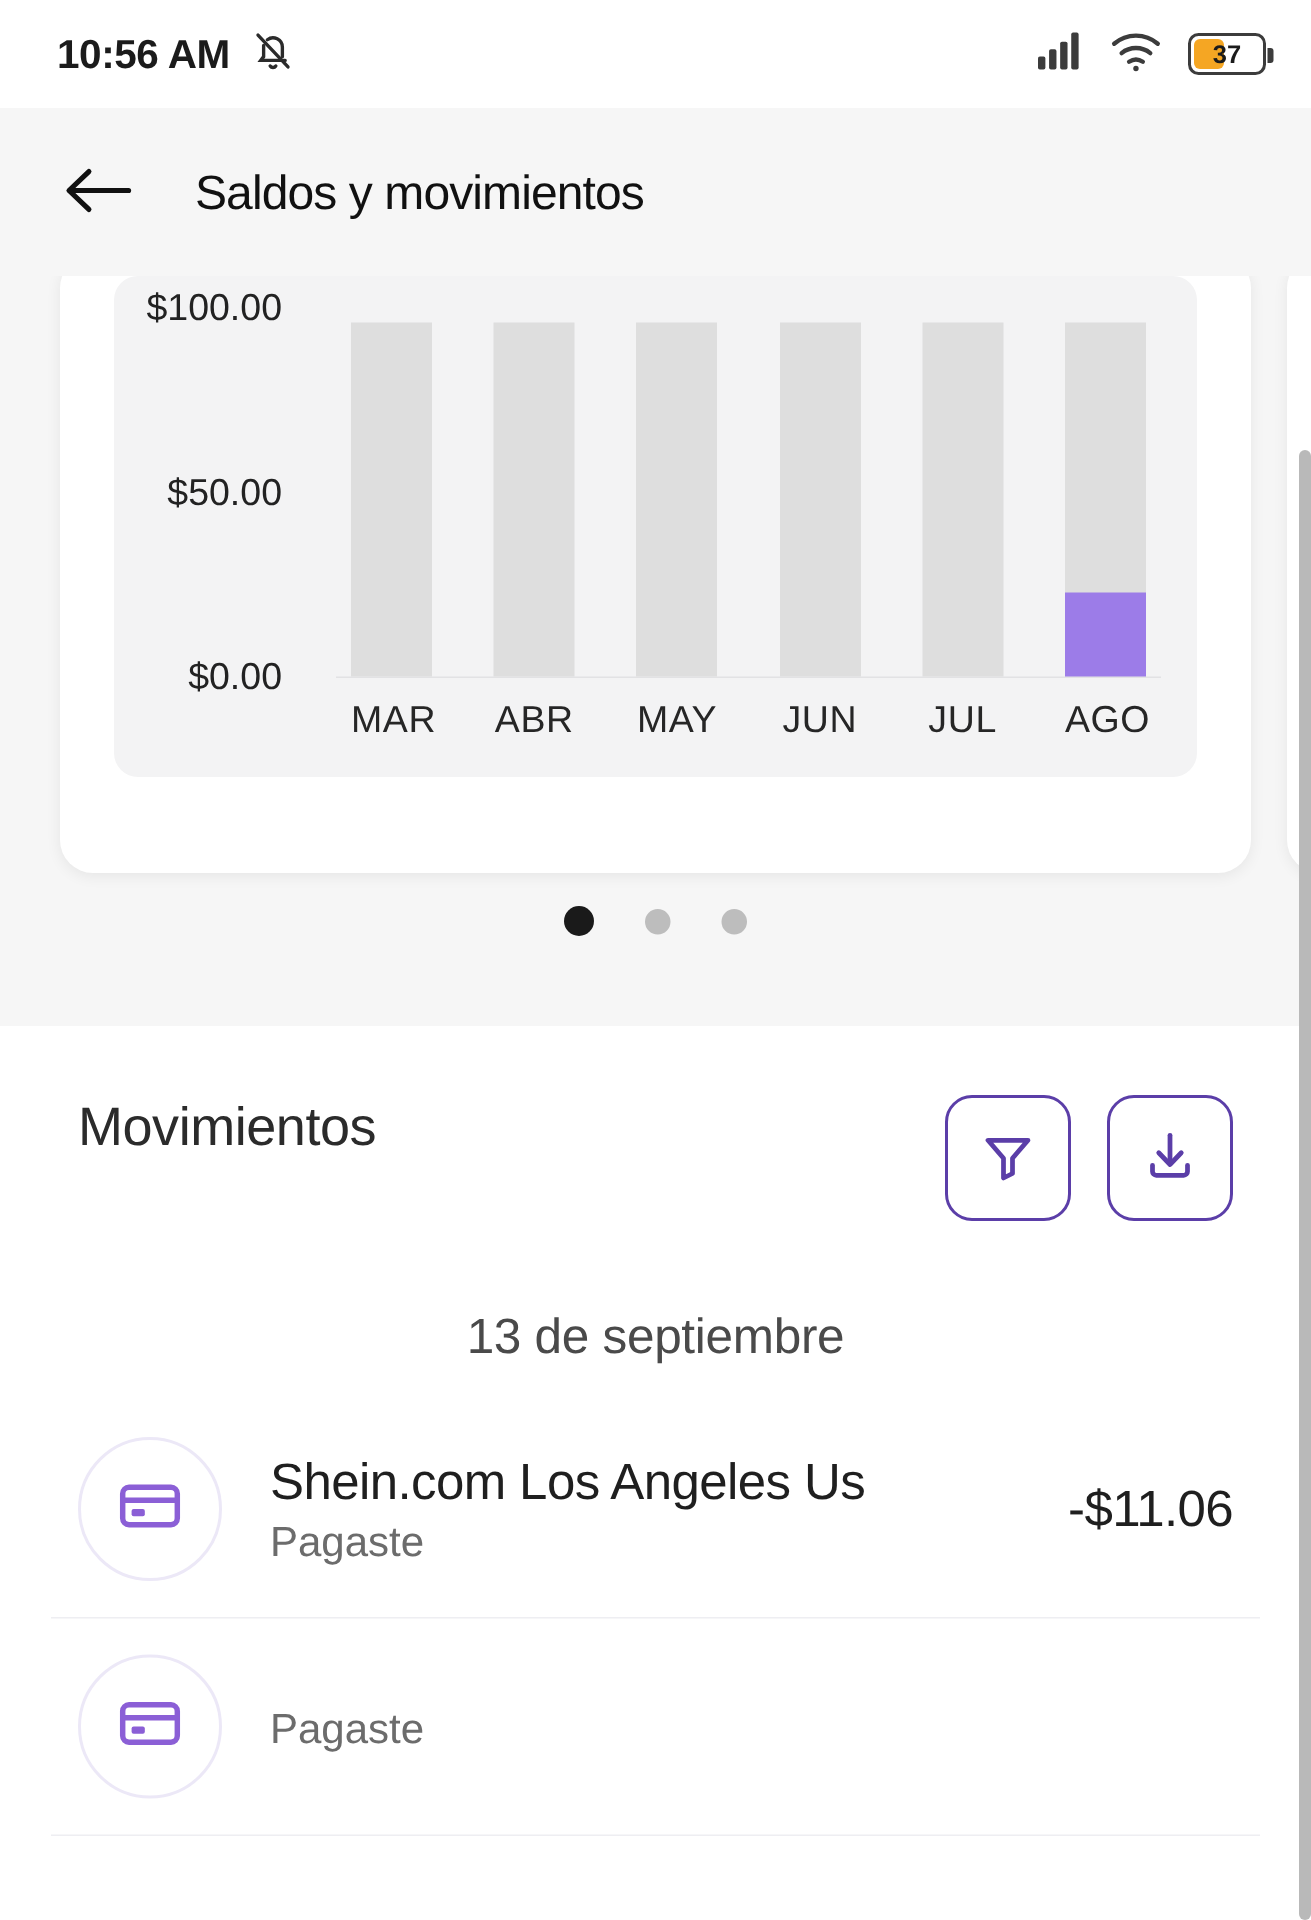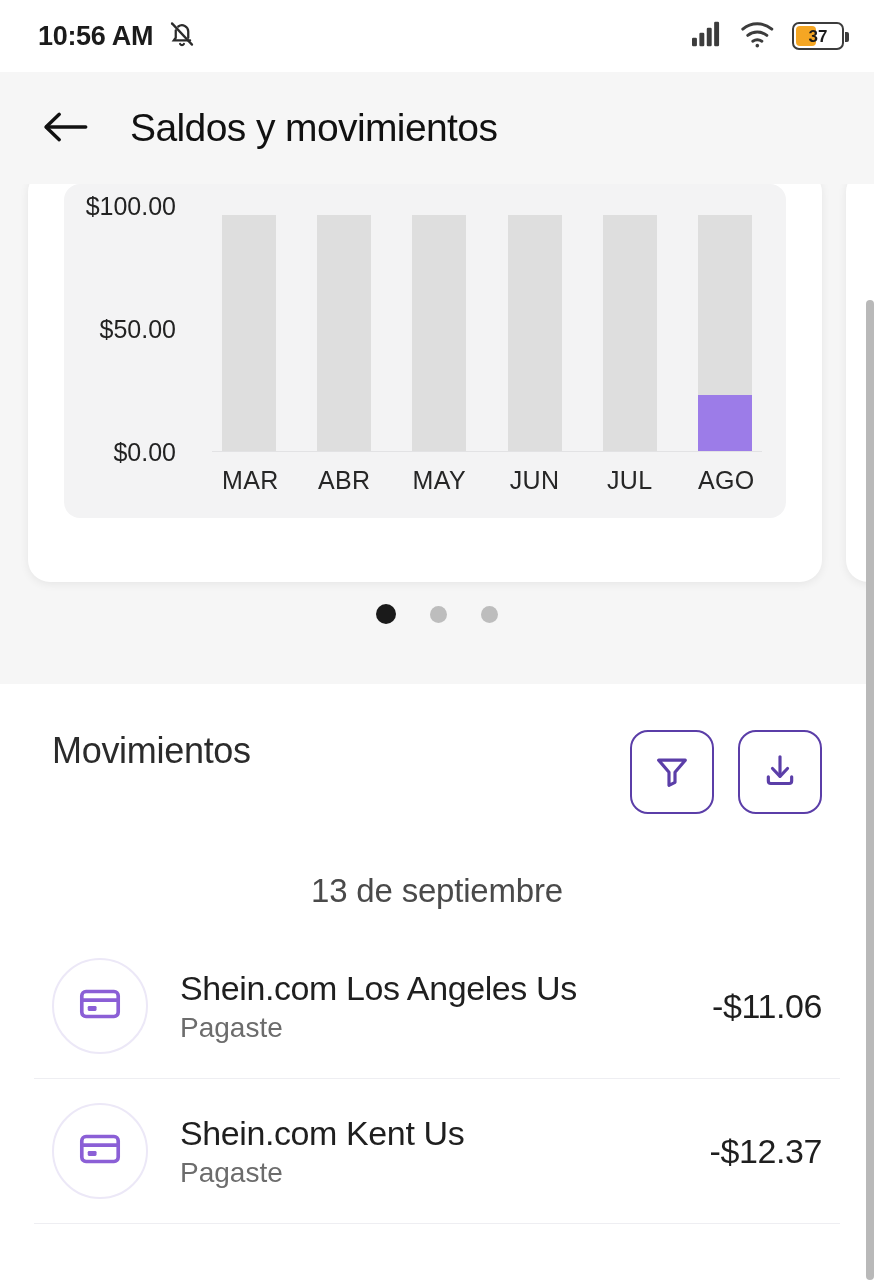"Saldos y movimientos" .page-title { font-size: 39px -> 32px }
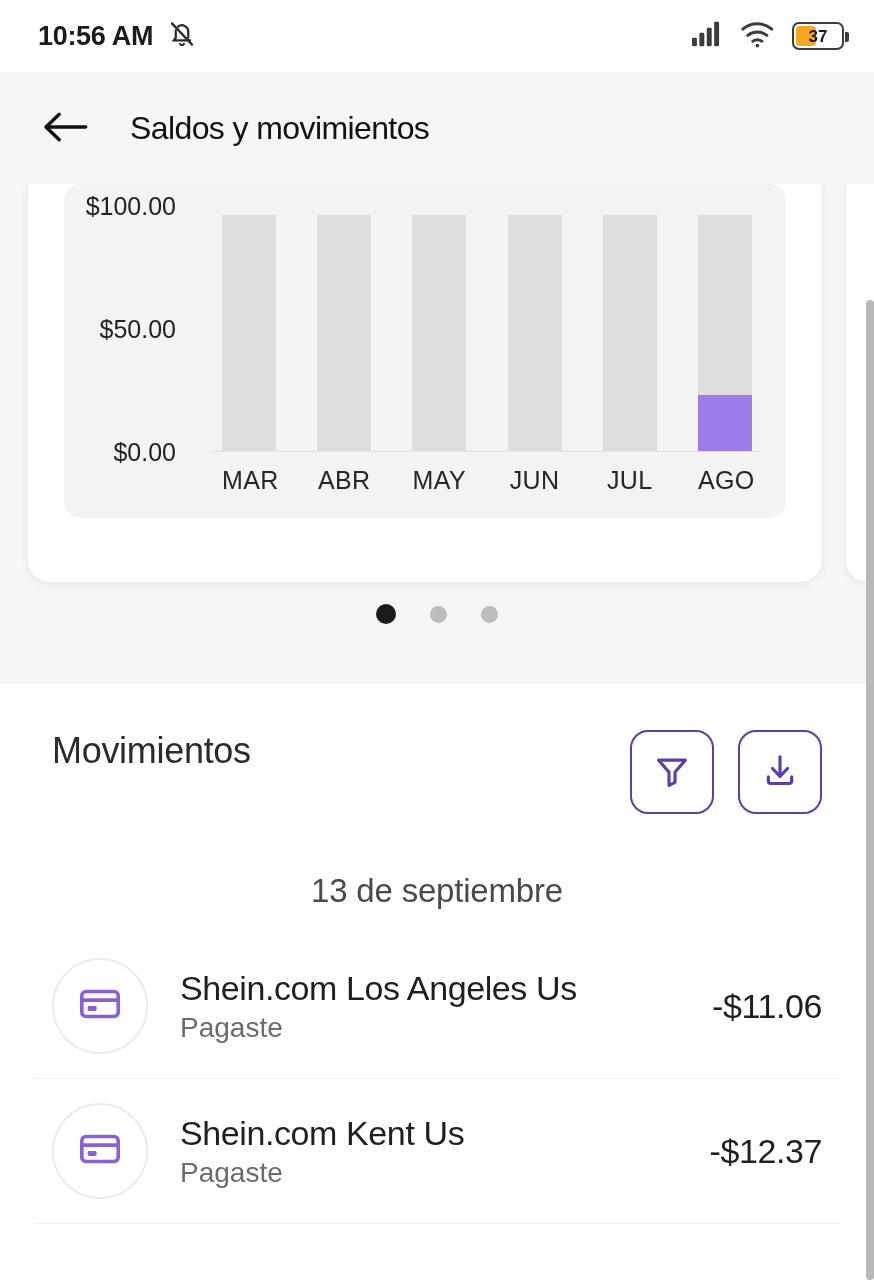"$100.00" .cards-strip { padding-left: 28px -> 40px }
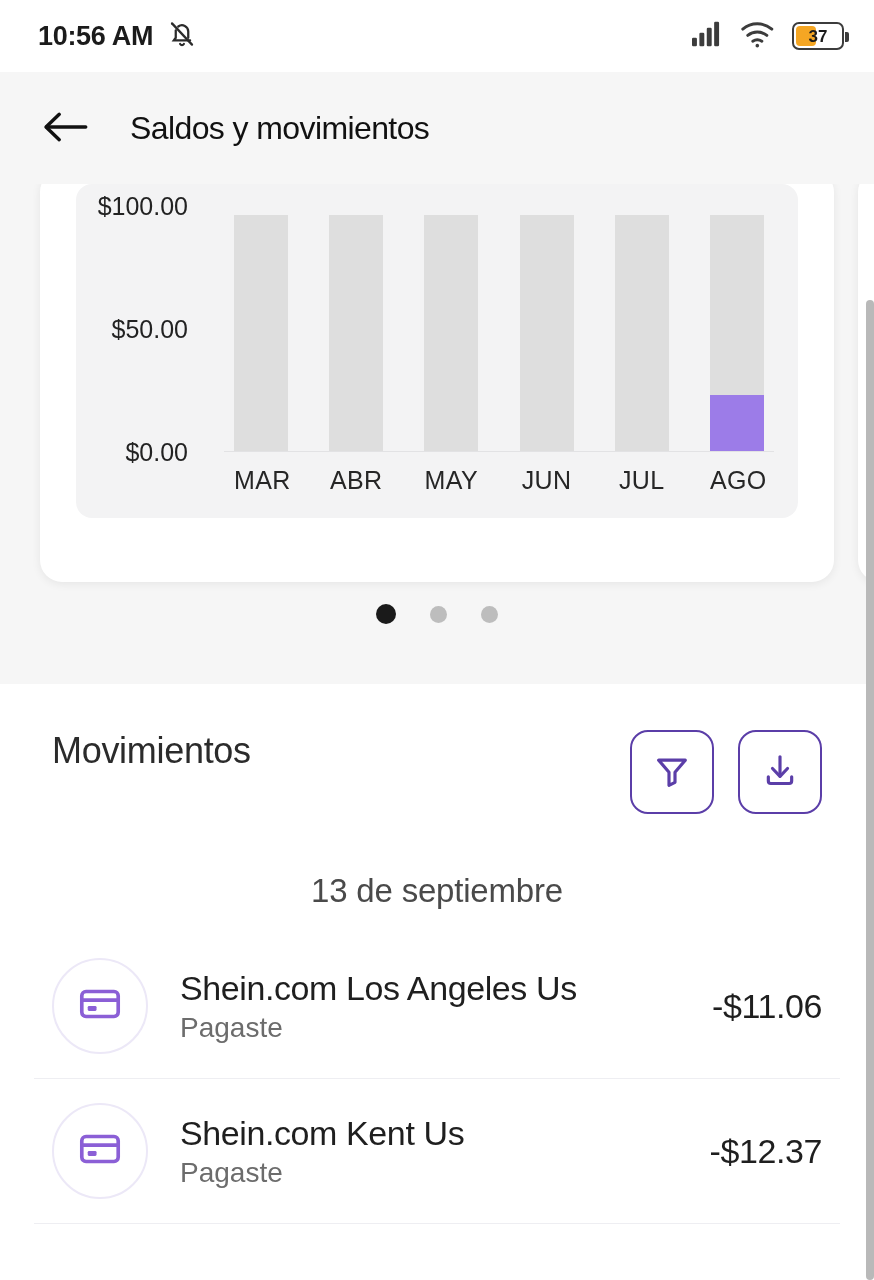"Shein.com Kent Us" div.txn-name { html: <div>Shein.com Kent Us</div> -> none }
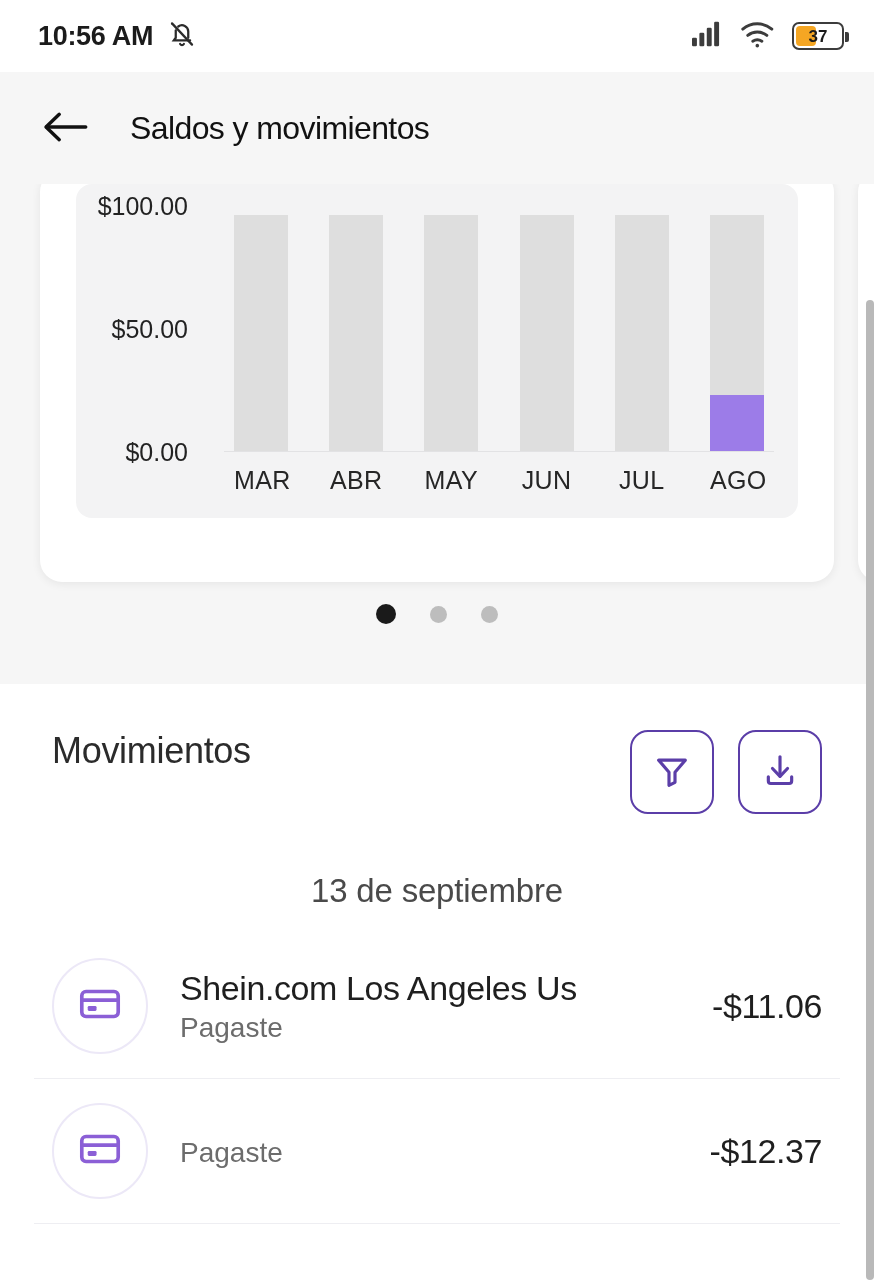"-$12.37" div.txn-amount { html: <div>-$12.37</div> -> none }
